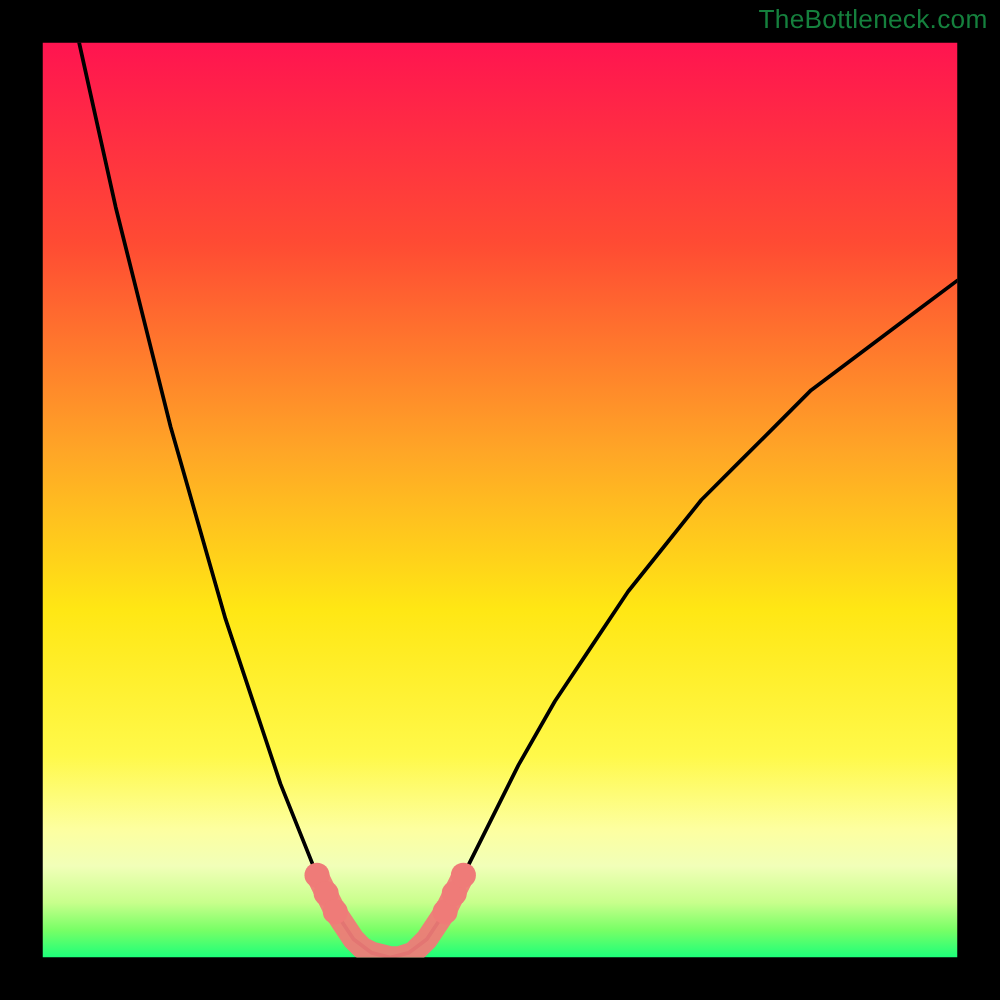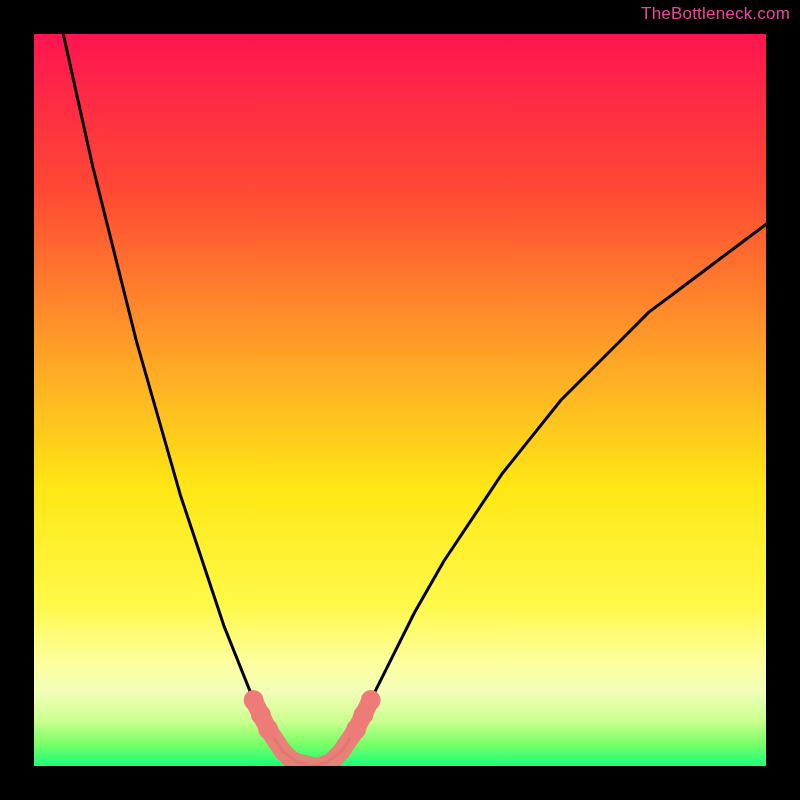"TheBottleneck.com" .watermark { color: #ec4899 -> #15803d; font-size: 17px -> 21px }
